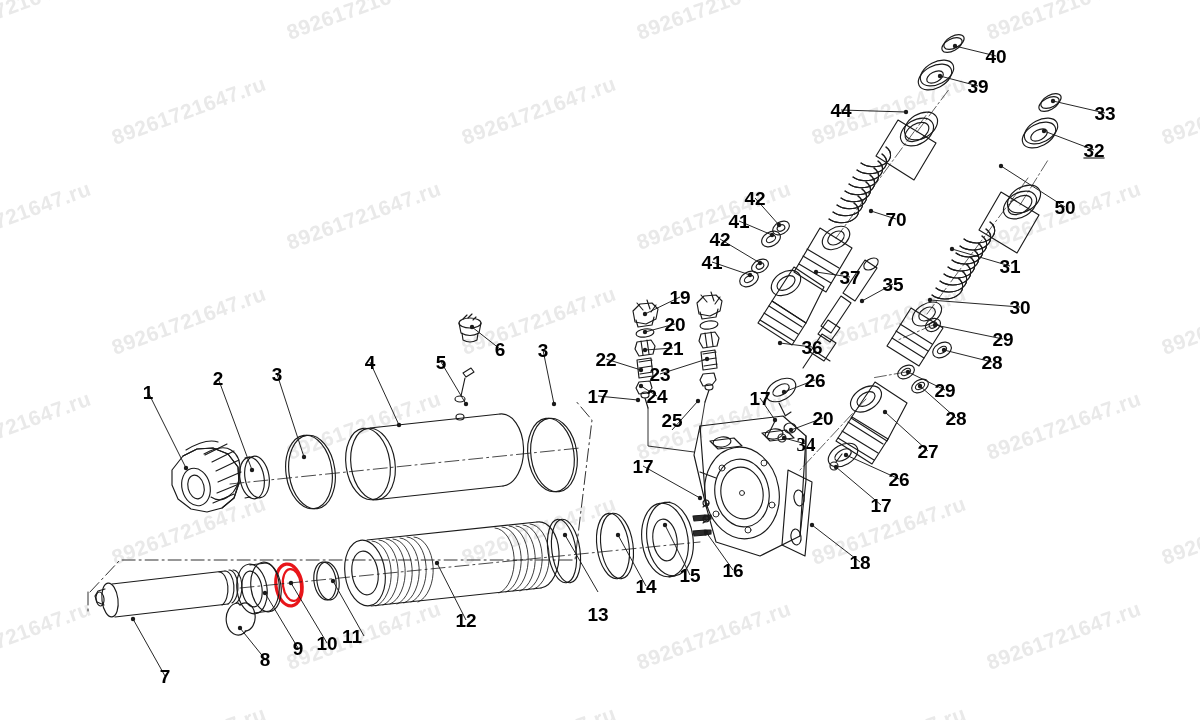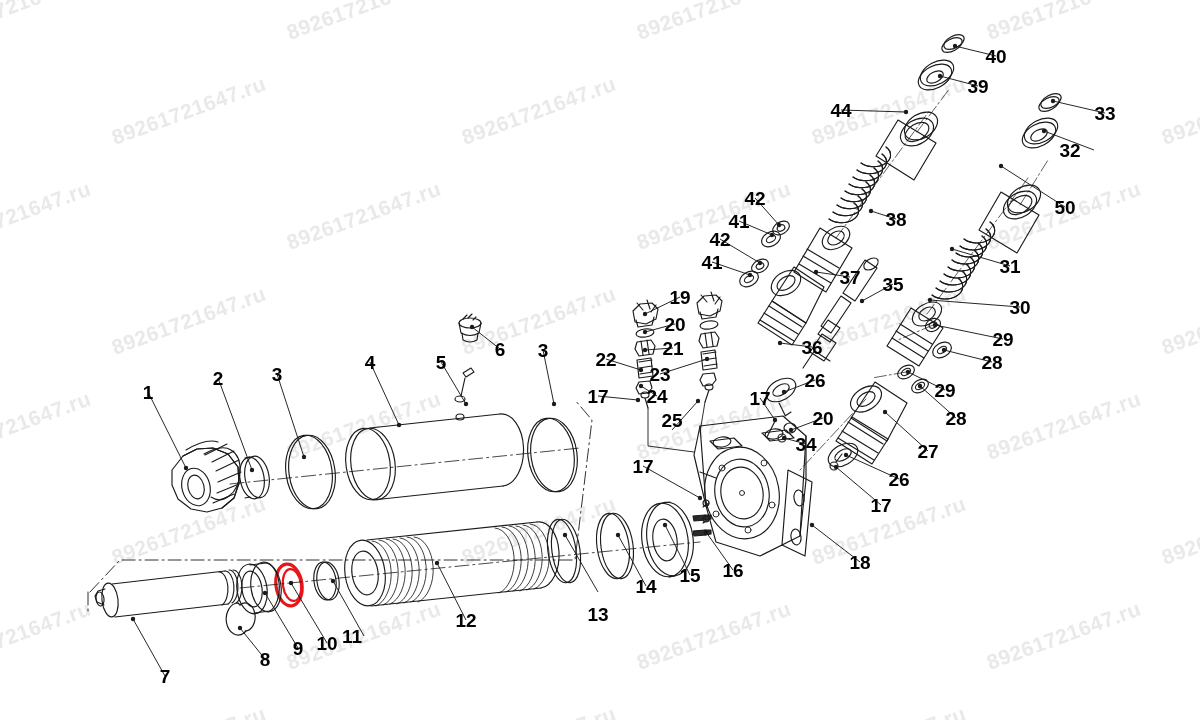"32" div.lbl { left: 1070px -> 1094px; text-decoration: none -> underline }
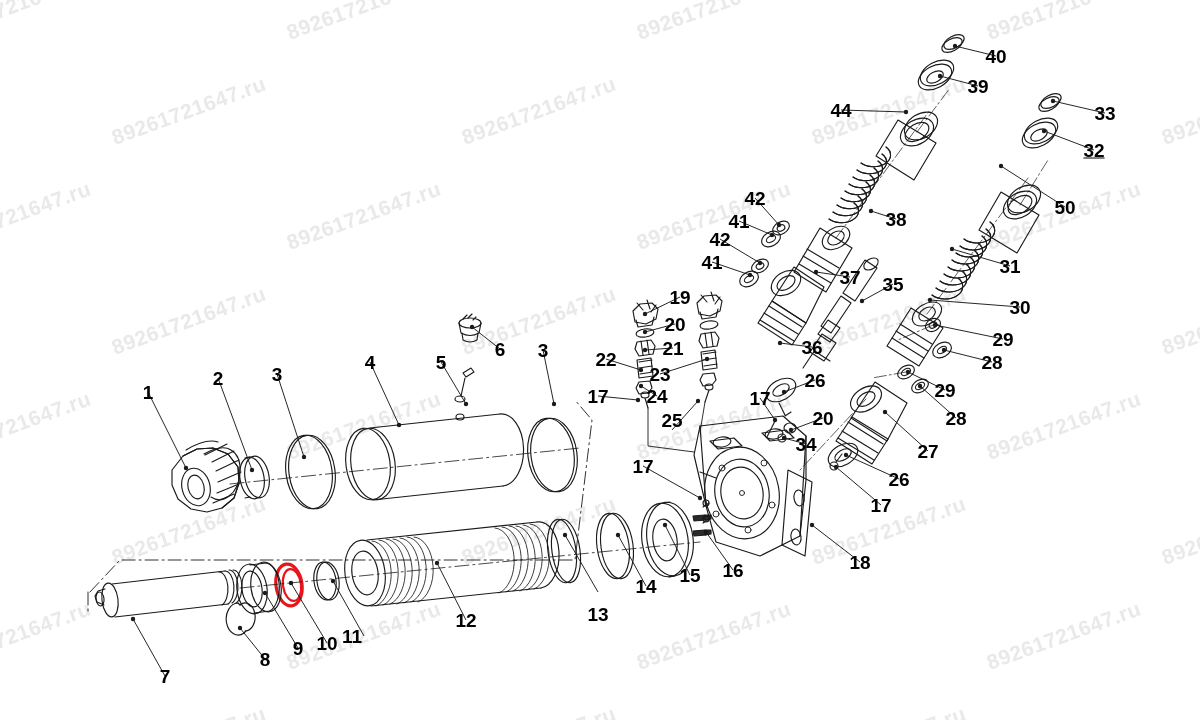"38" div.lbl { text: 38 -> 70 }
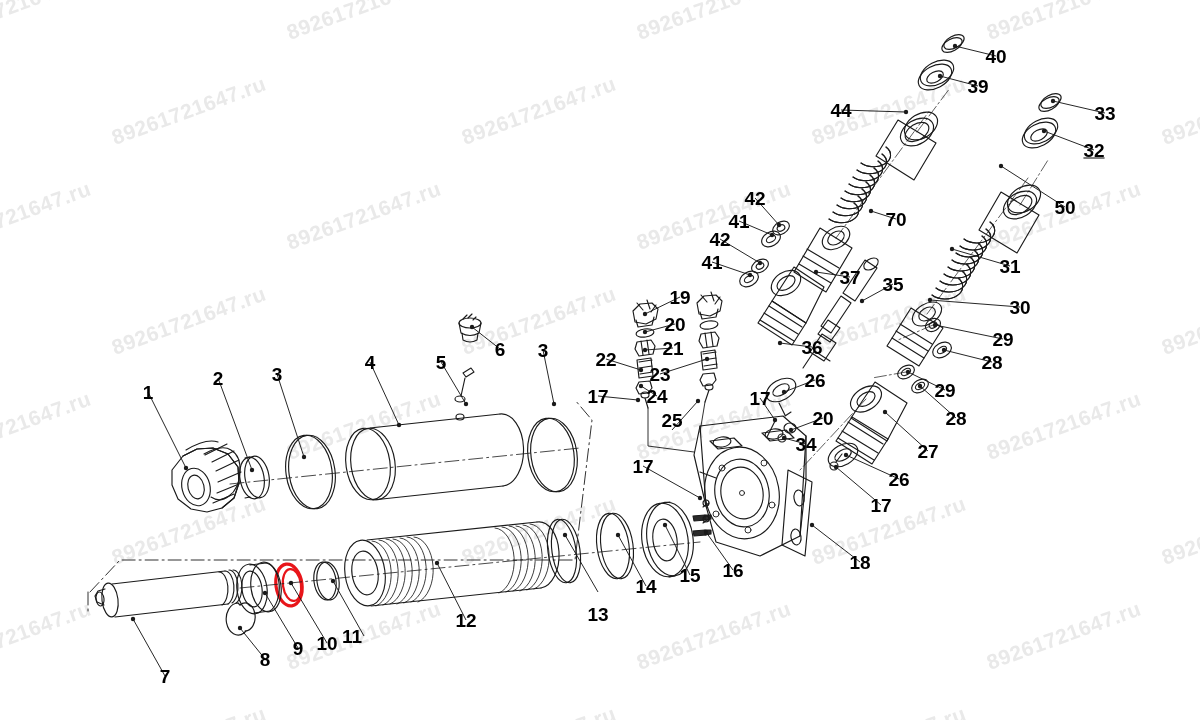"34" div.lbl { font-family: none -> Liberation Serif, serif }
